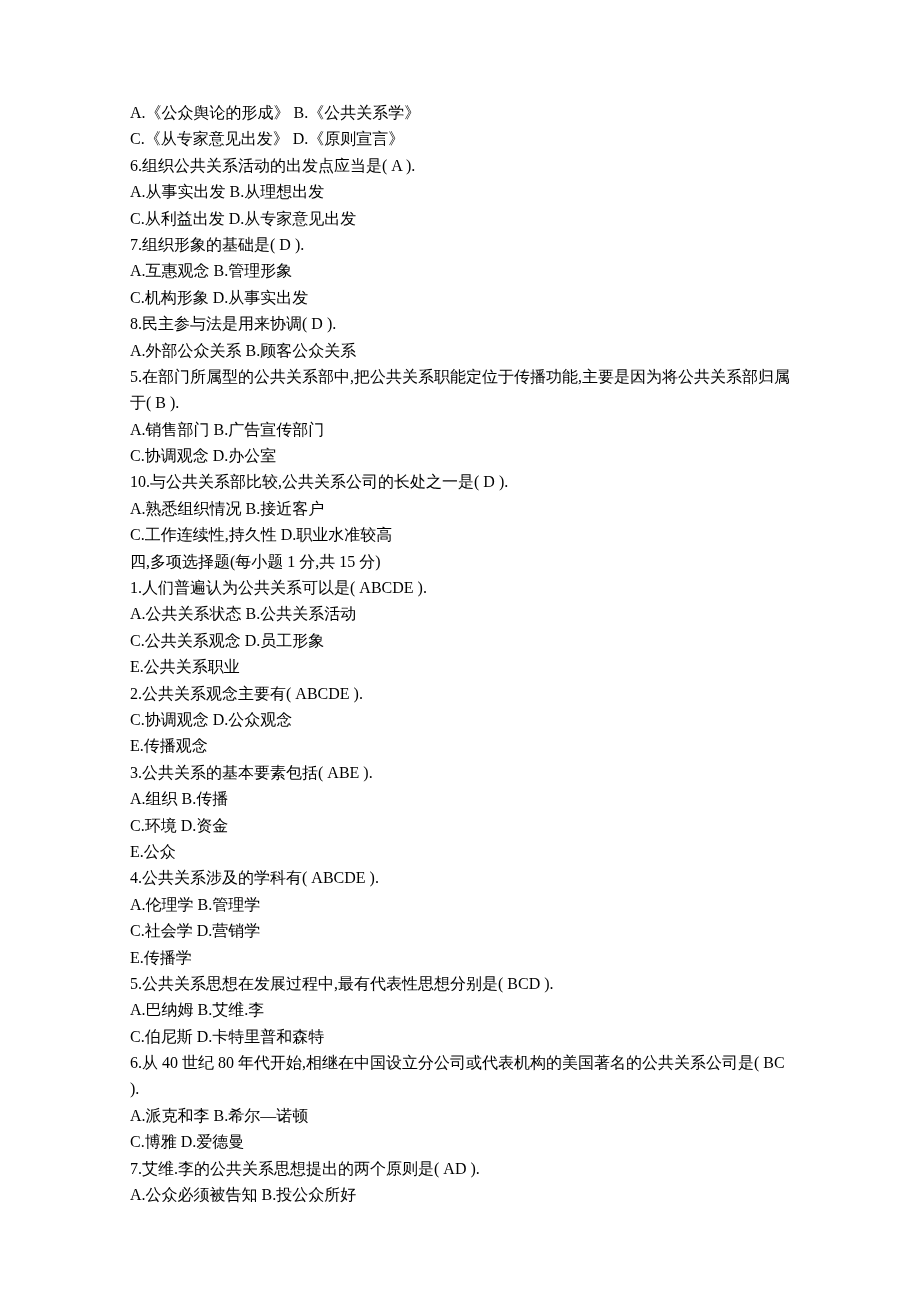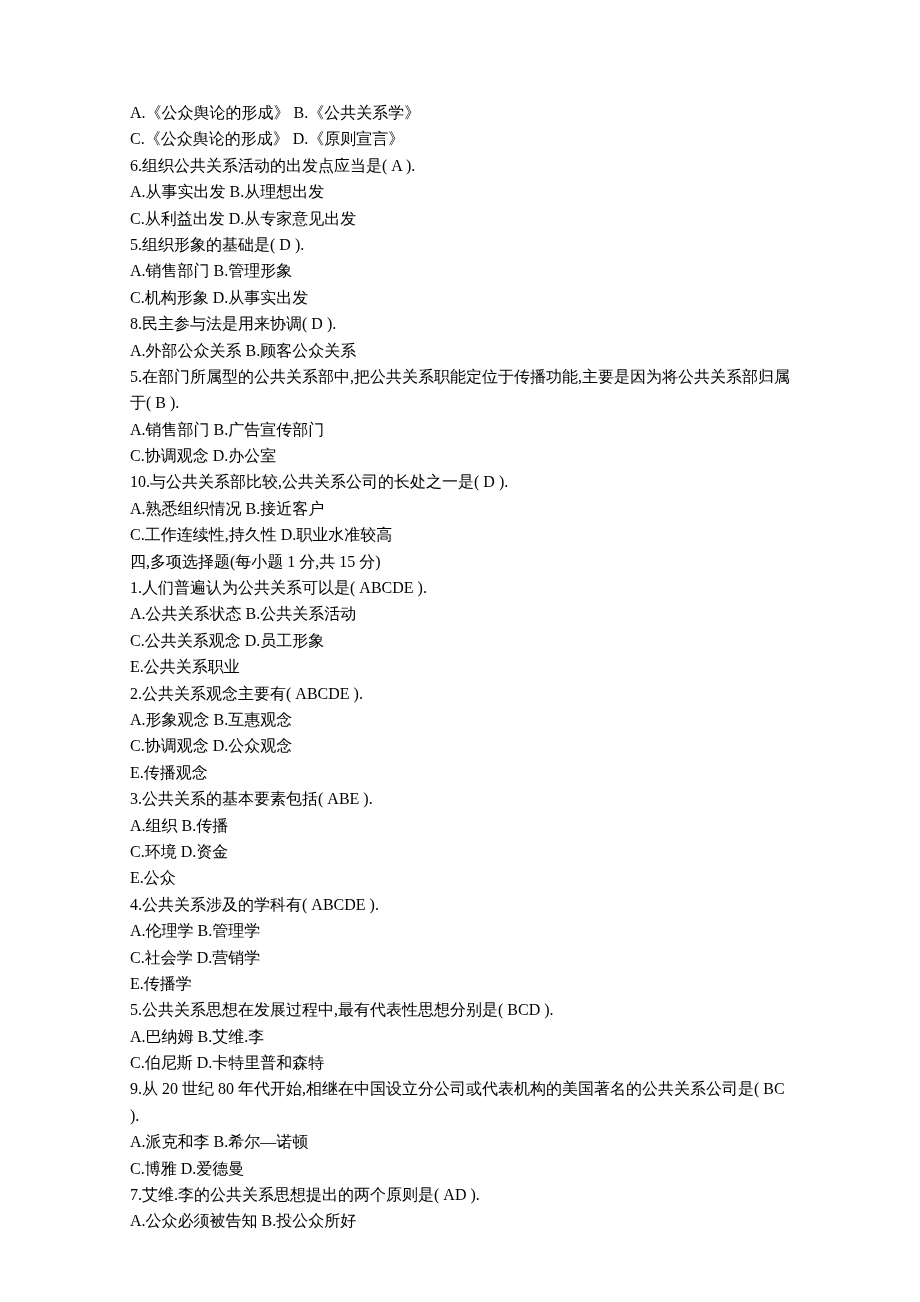"C.《公众舆论的形成》 D.《原则宣言》" div.line { text: 公众舆论的形成 -> 从专家意见出发 }
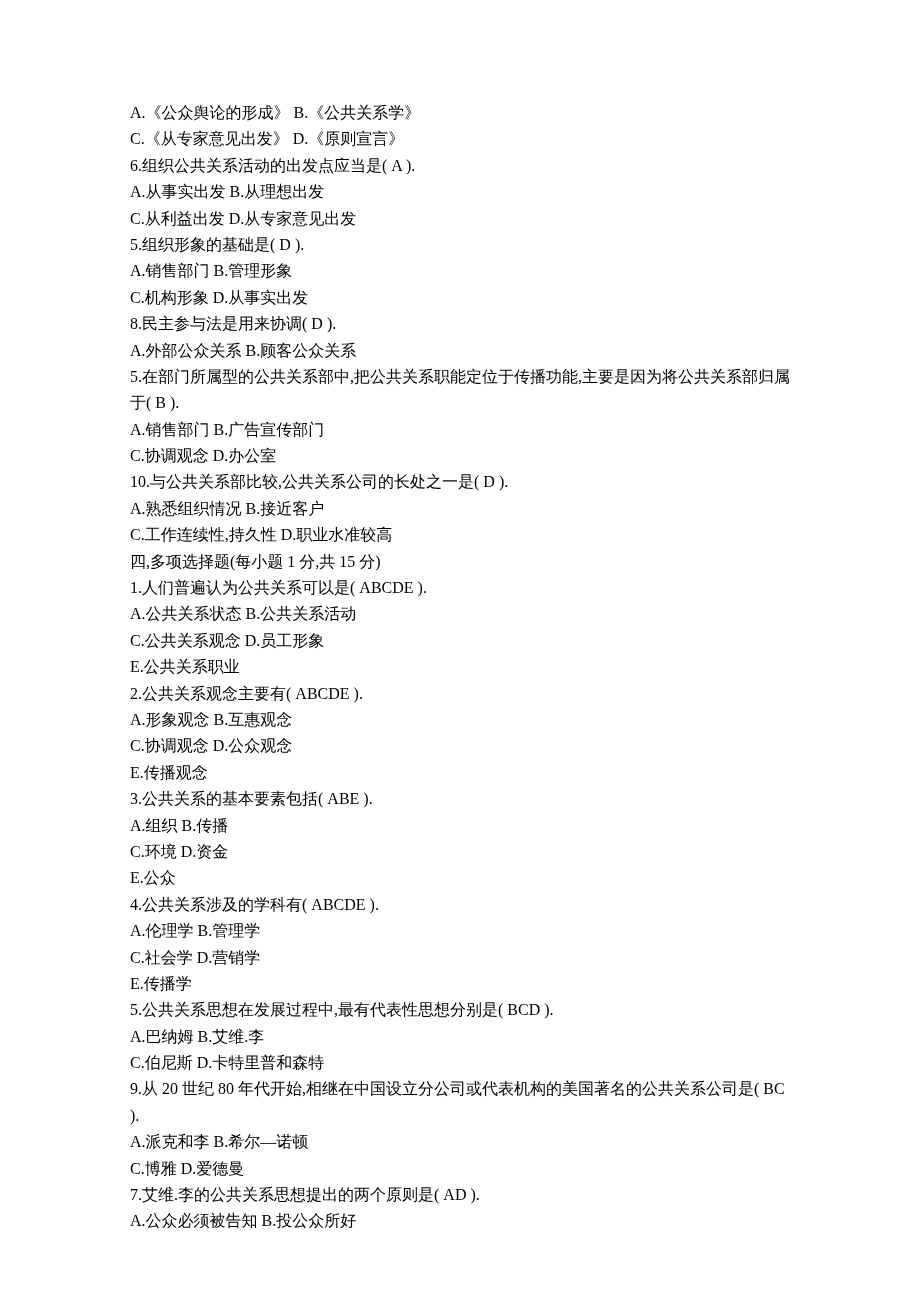"5.组织形象的基础是( D )." div.line { text: 5 -> 7 }
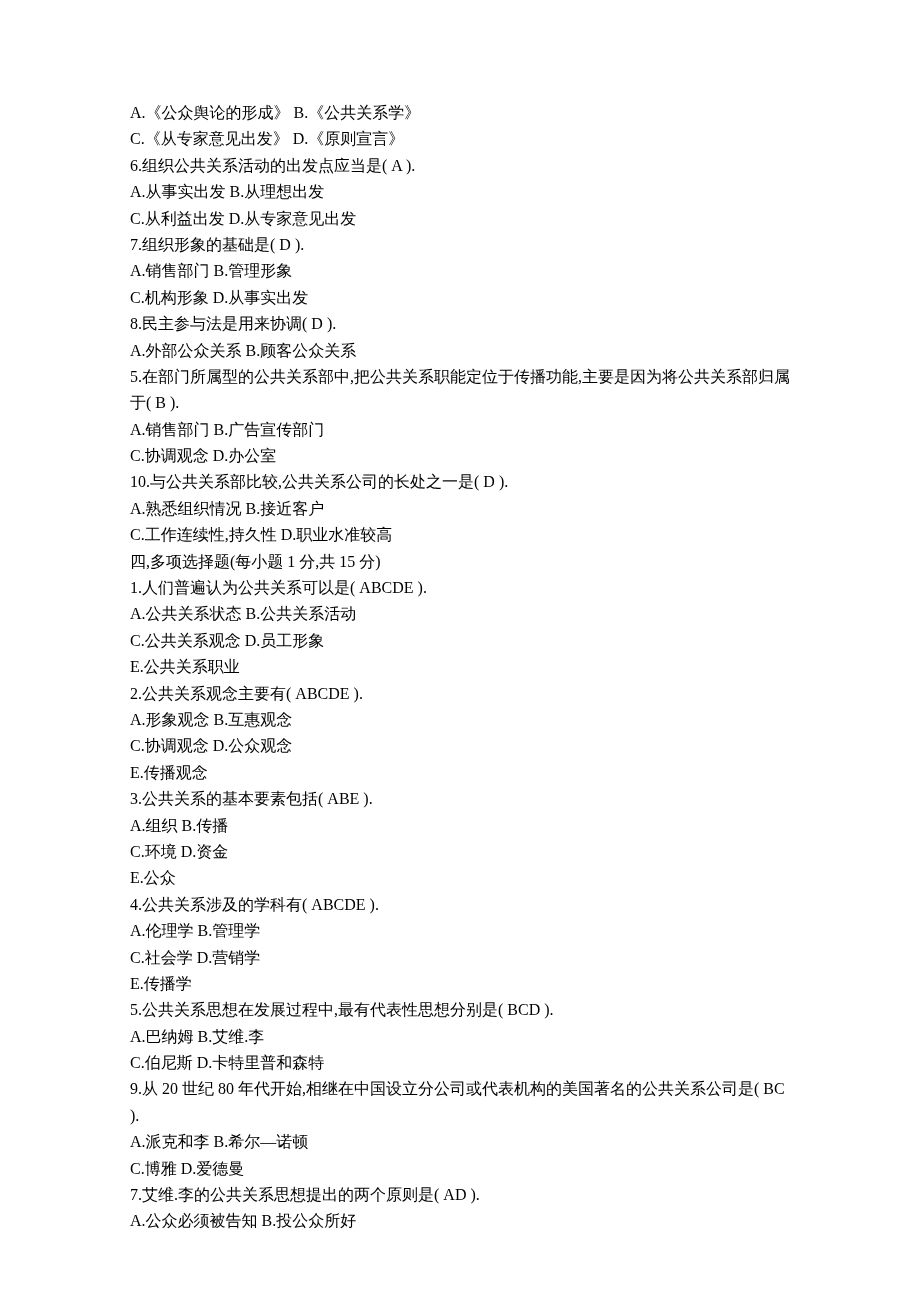"A.销售部门 B.管理形象" div.line { text: A.销售部门 -> A.互惠观念 }
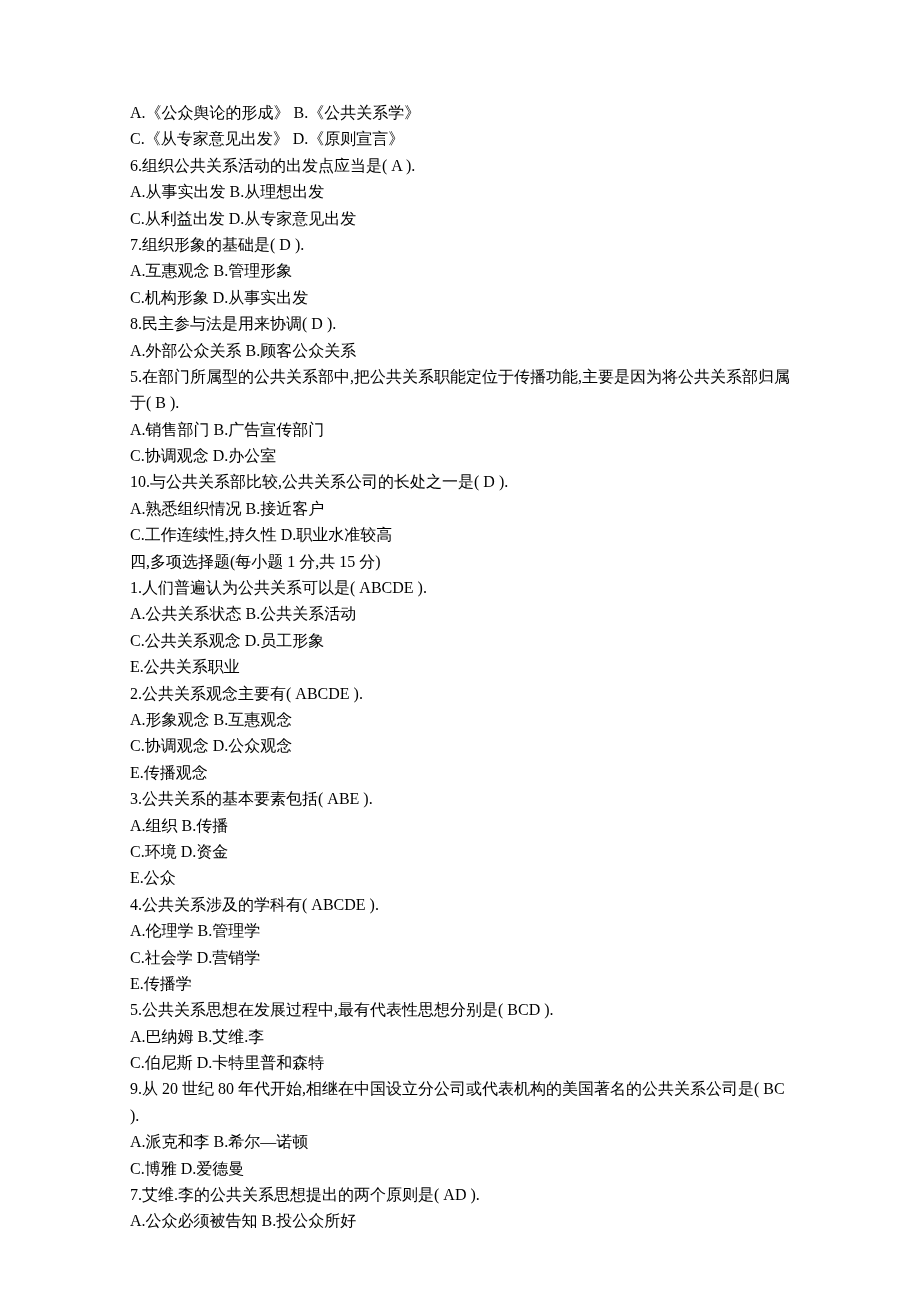"A.形象观念 B.互惠观念" div.line { html: <div>A.形象观念 B.互惠观念</div> -> none }
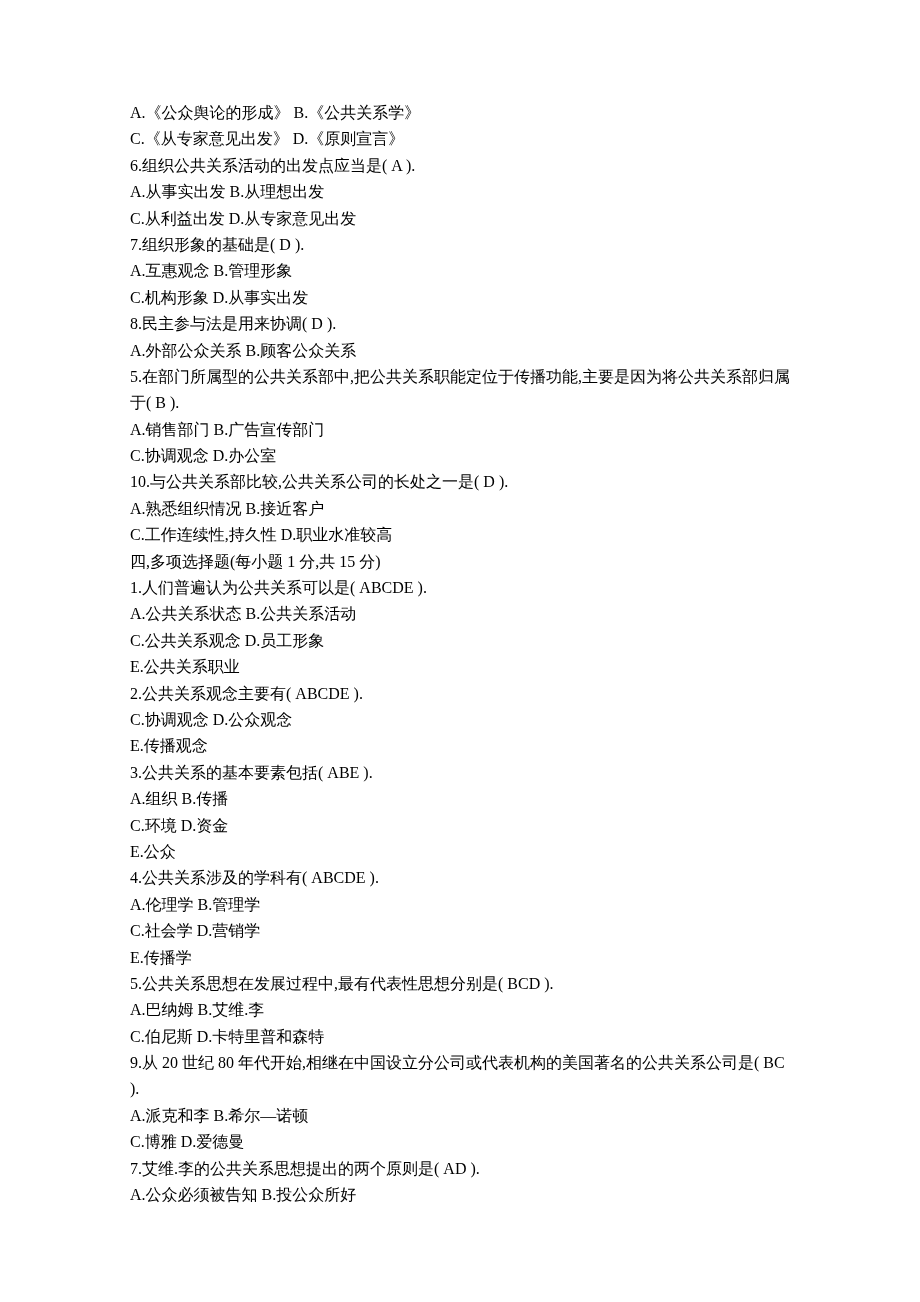"9.从 20 世纪 80" div.line { text: 9.从 20 -> 6.从 40 }
